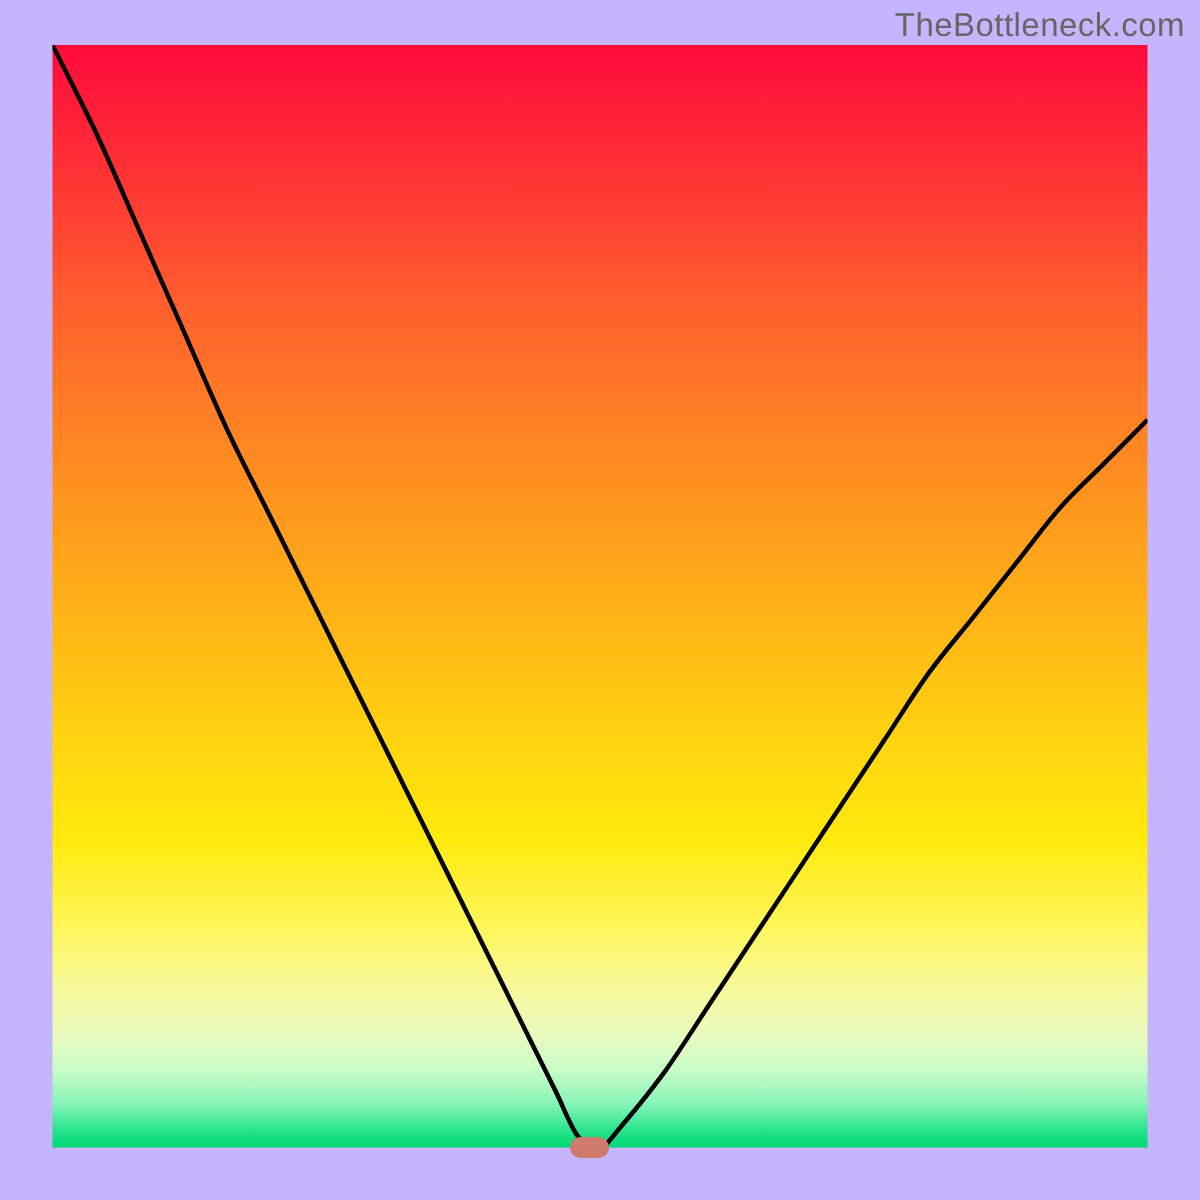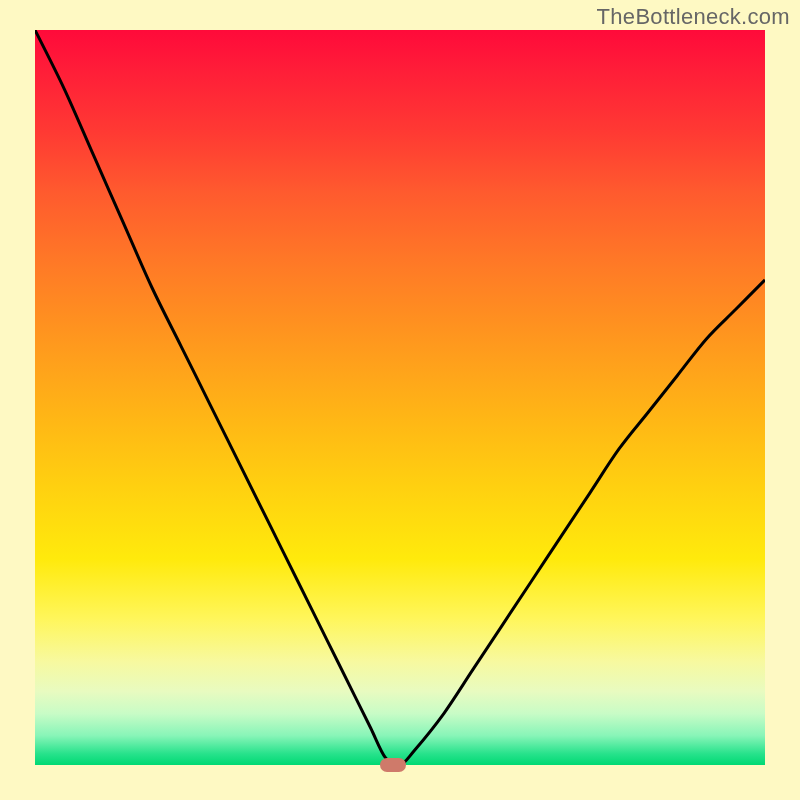"TheBottleneck.com" .frame { background: #fef9c3 -> #c4b5fd }
